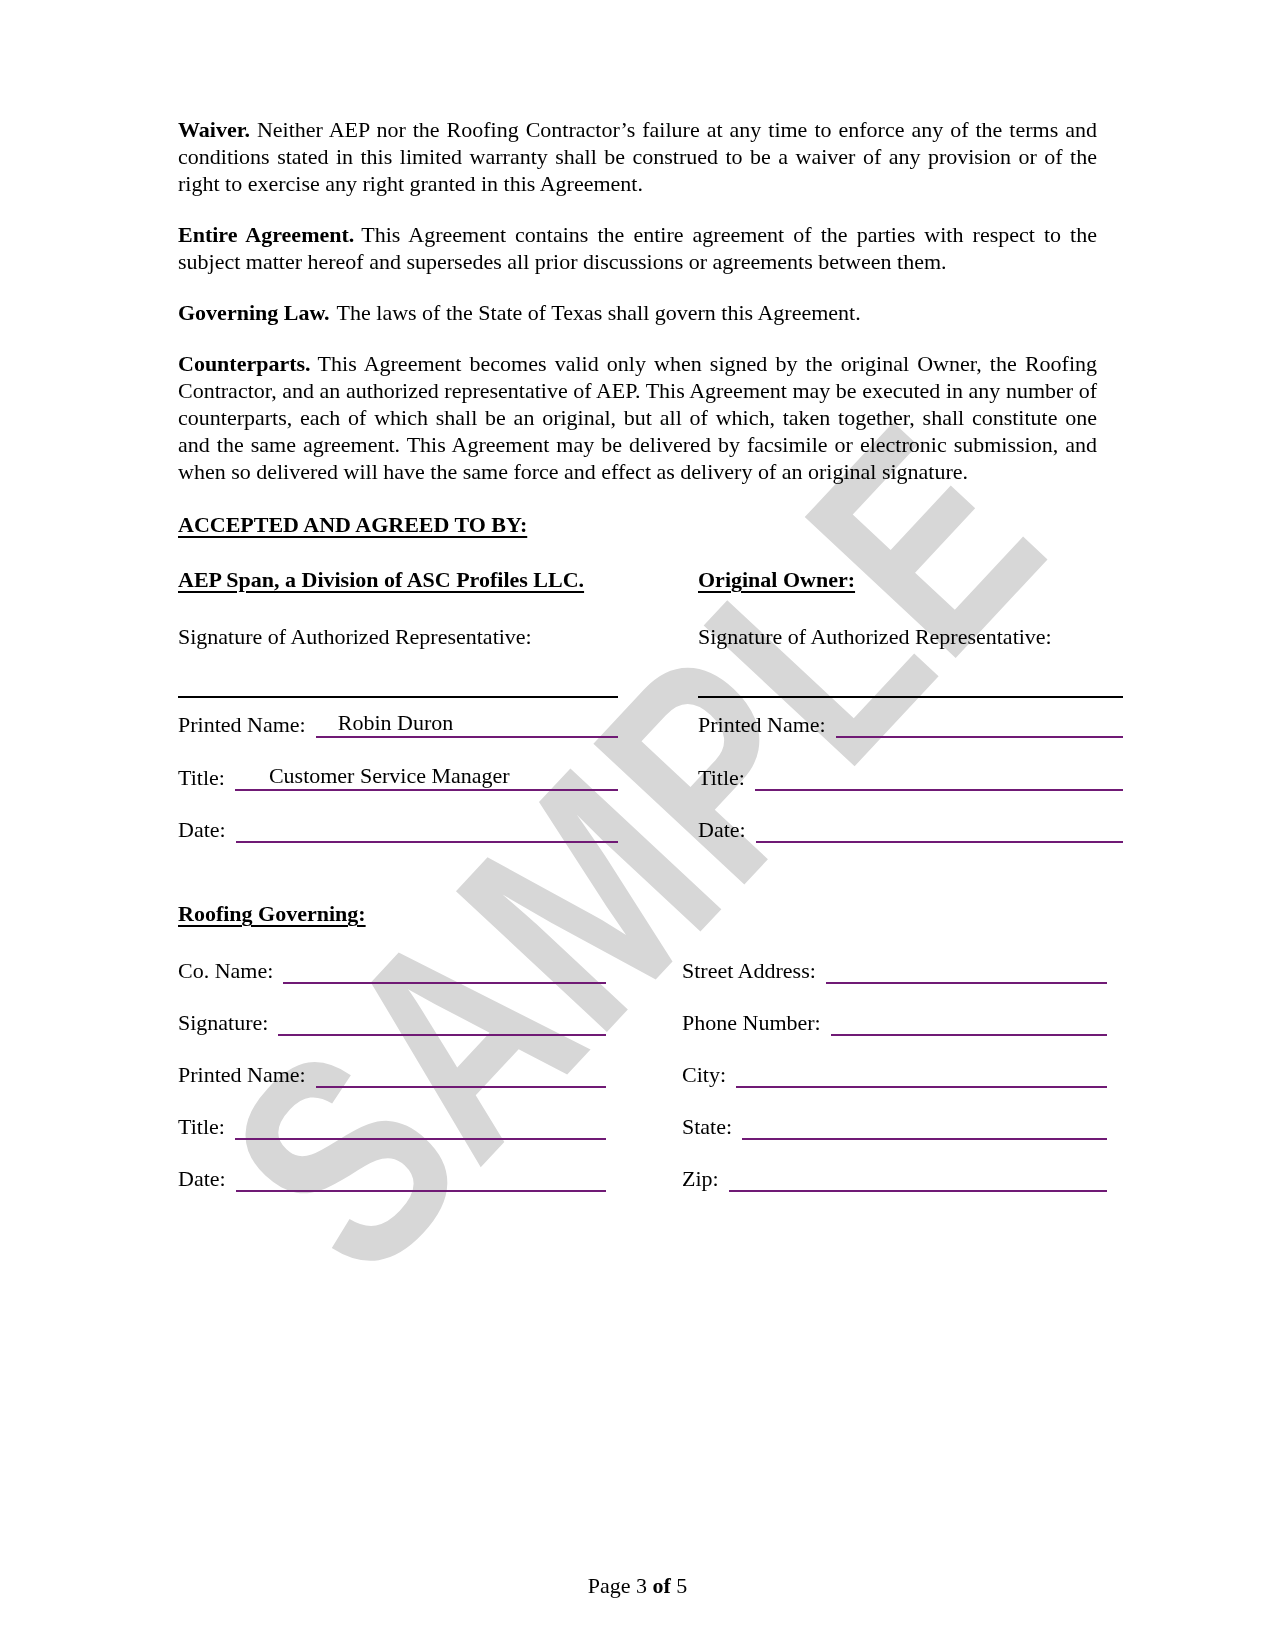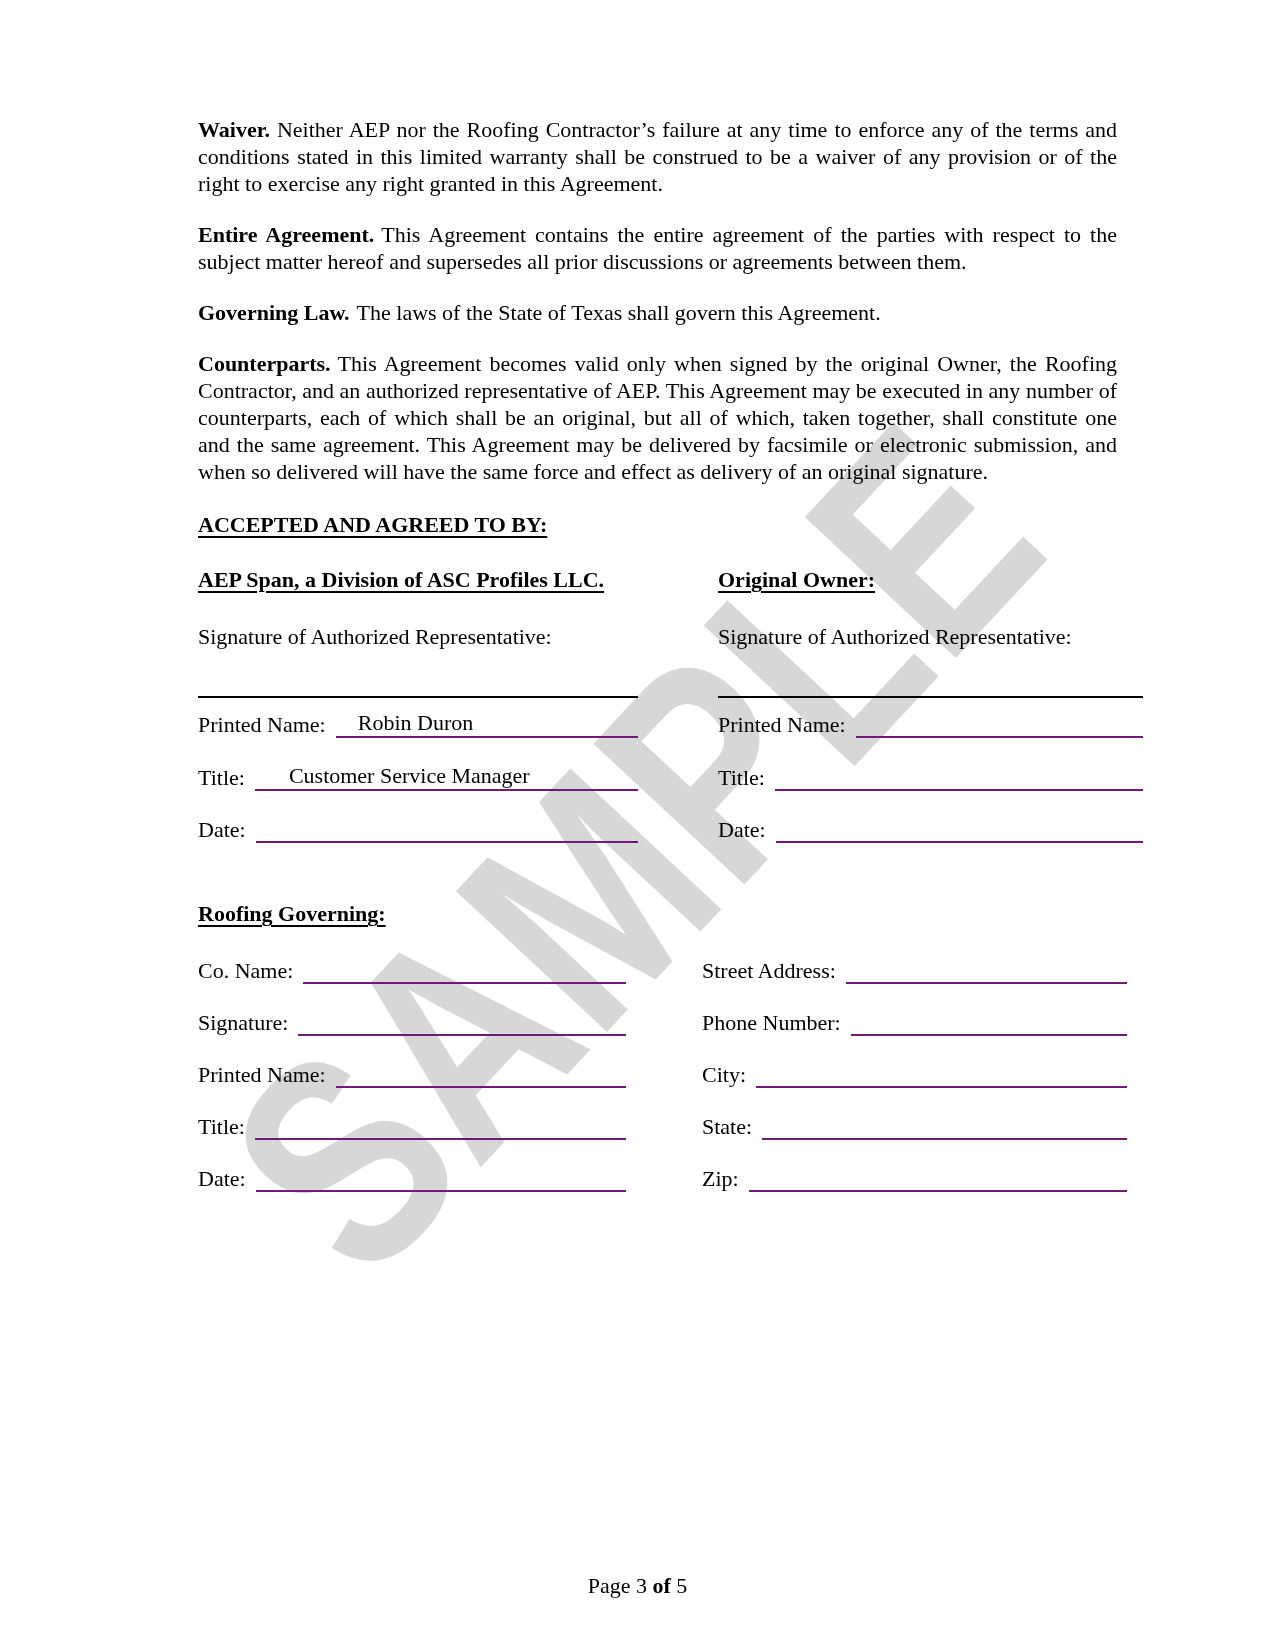"Waiver. Neither AEP nor the" .content { margin-left: 20px -> none }
